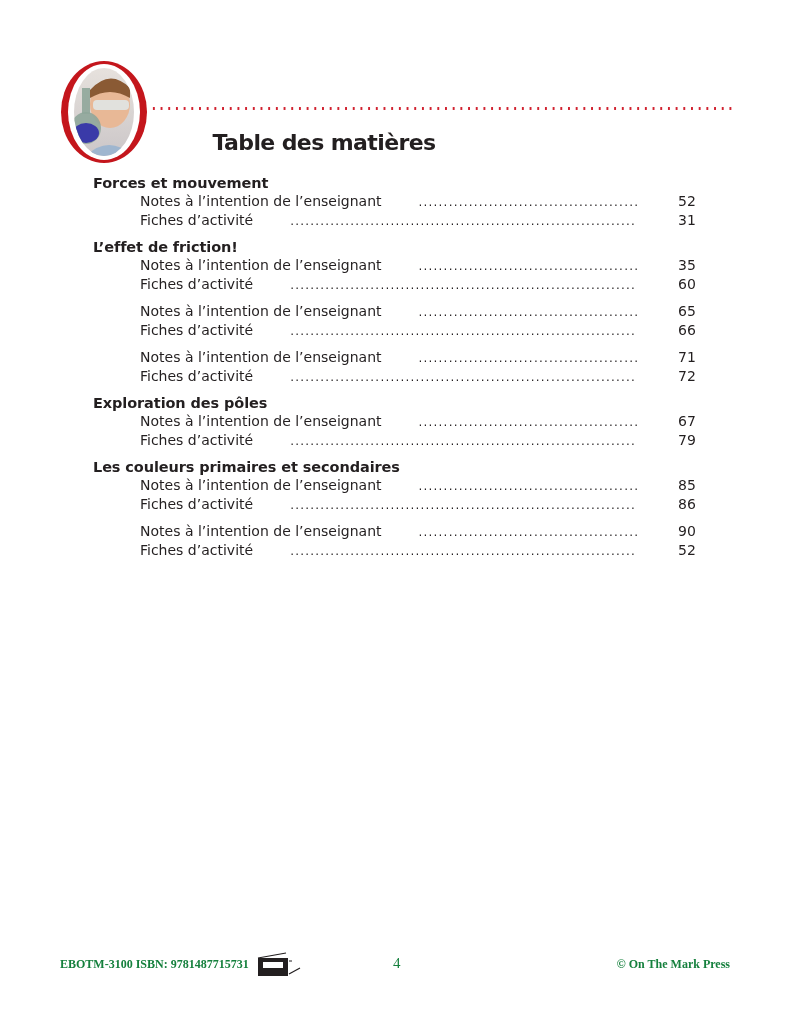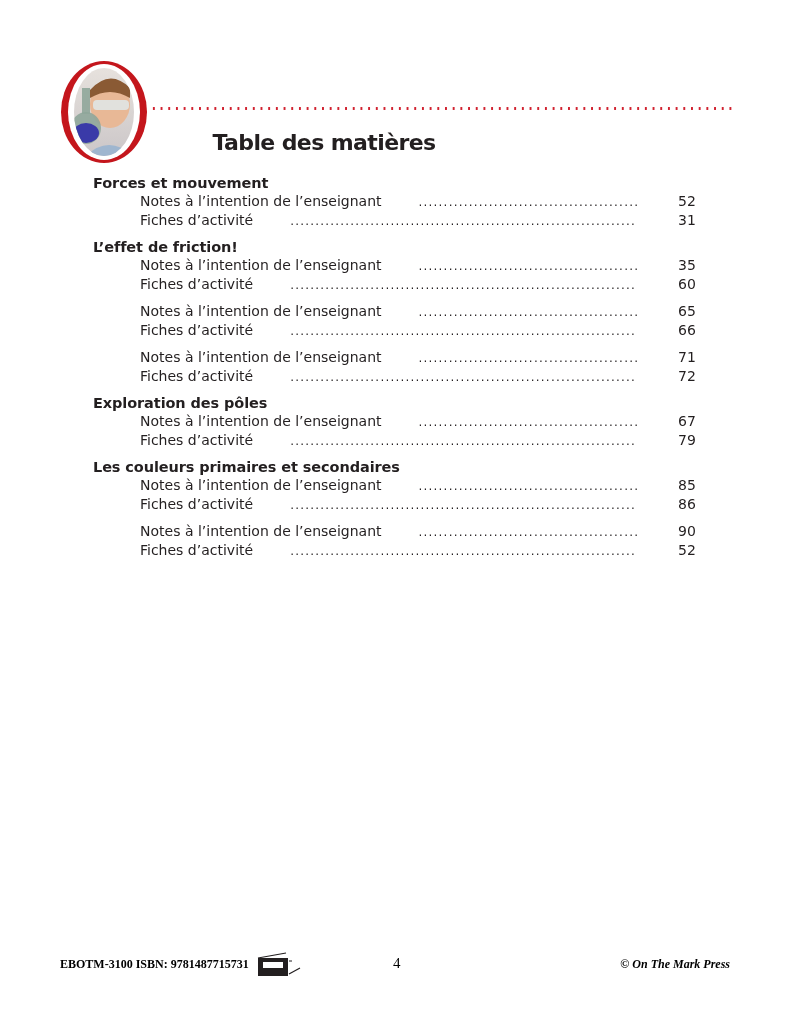"EBOTM-3100 ISBN: 9781487715731" .footer { color: #000000 -> #15803d }
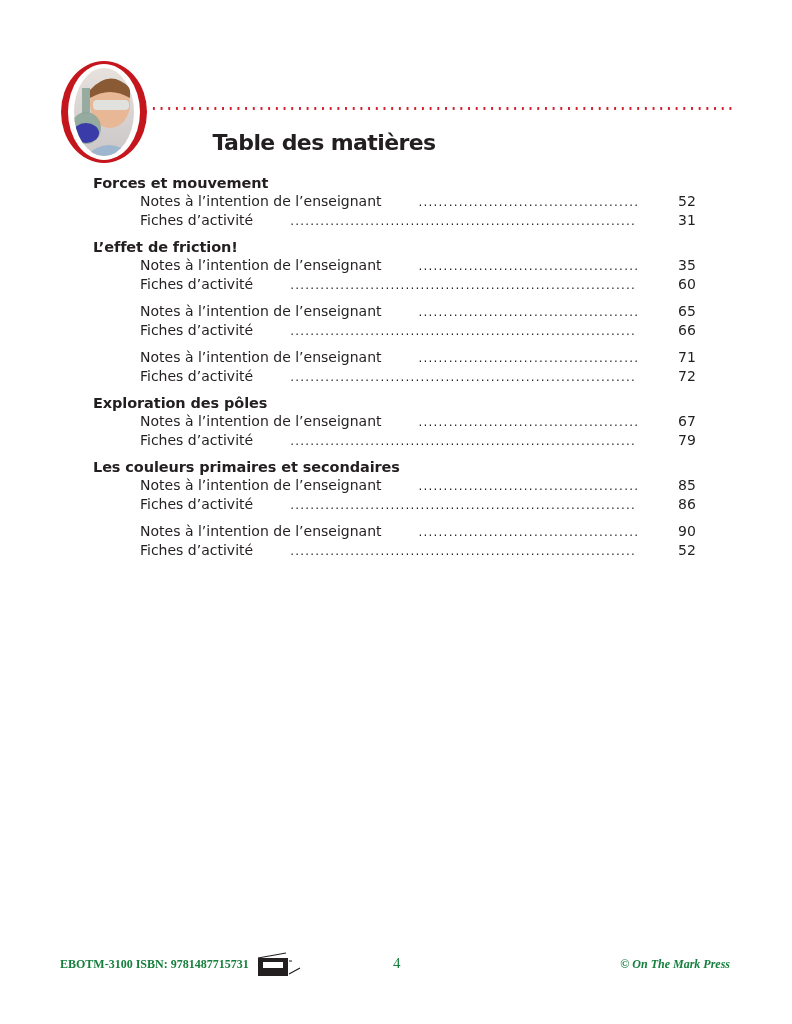"© On The Mark Press" .f-right { font-style: italic -> none }
